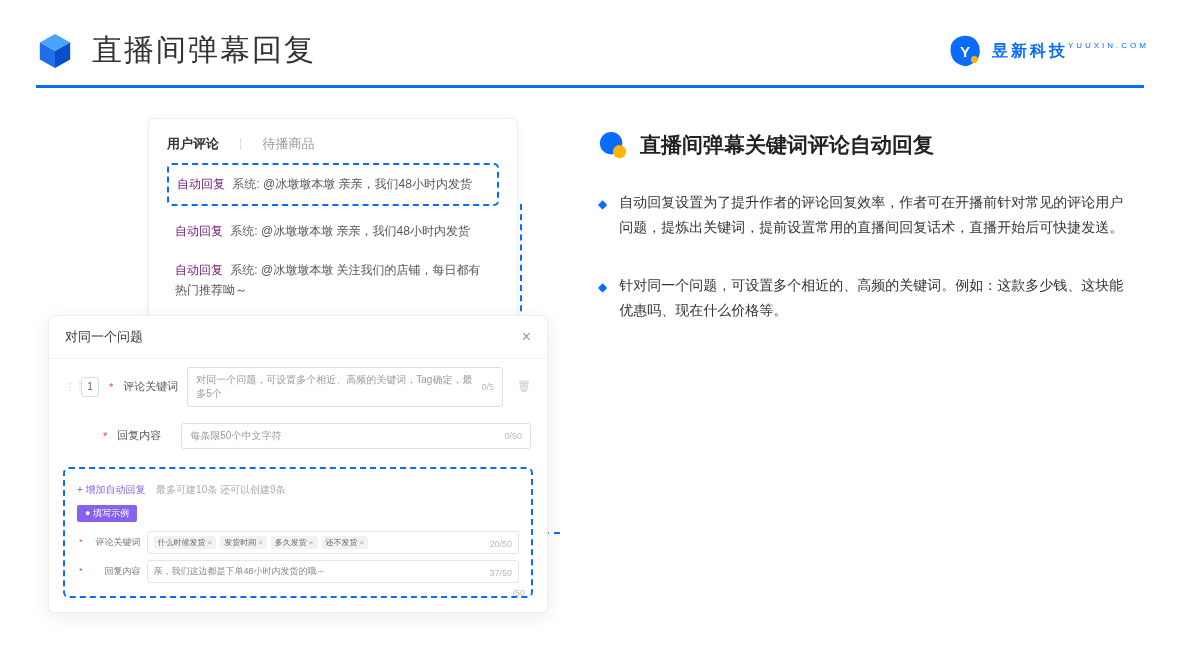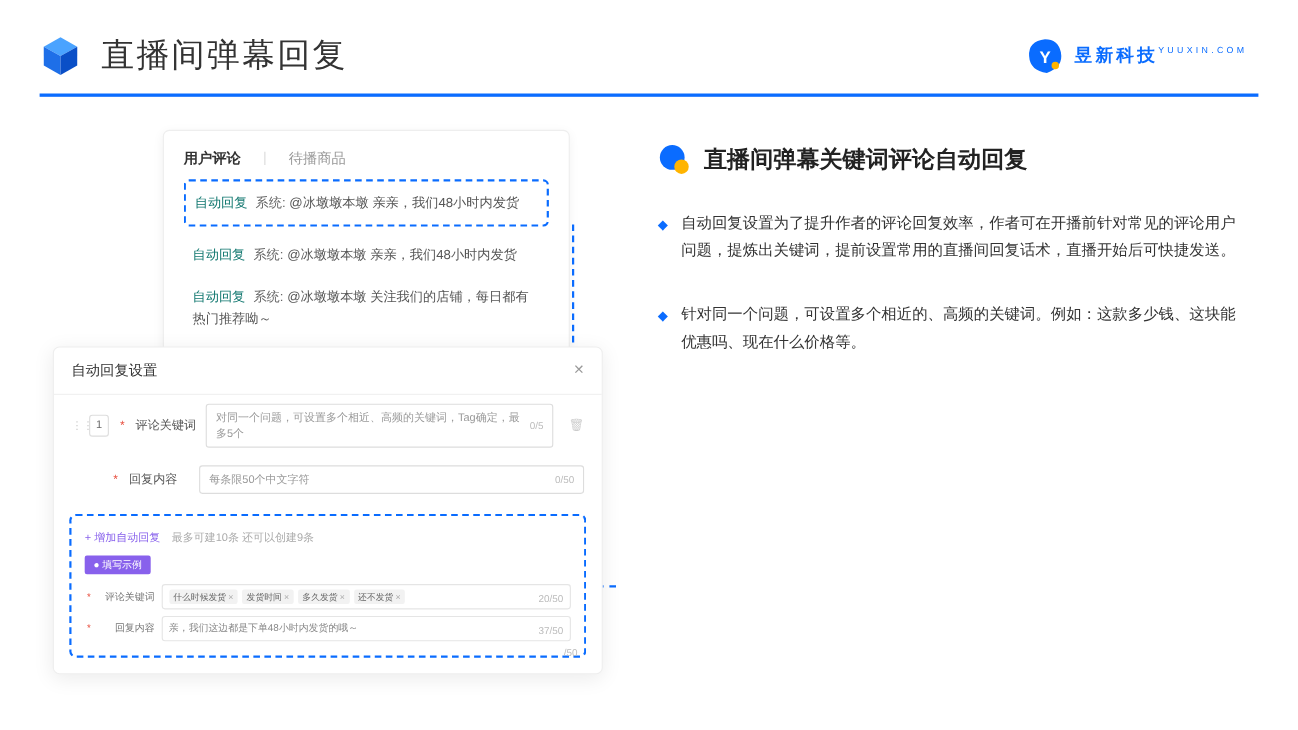"直播间弹幕回复" .header { padding: 30px 46px 0 36px -> 30px 31px 0 36px }
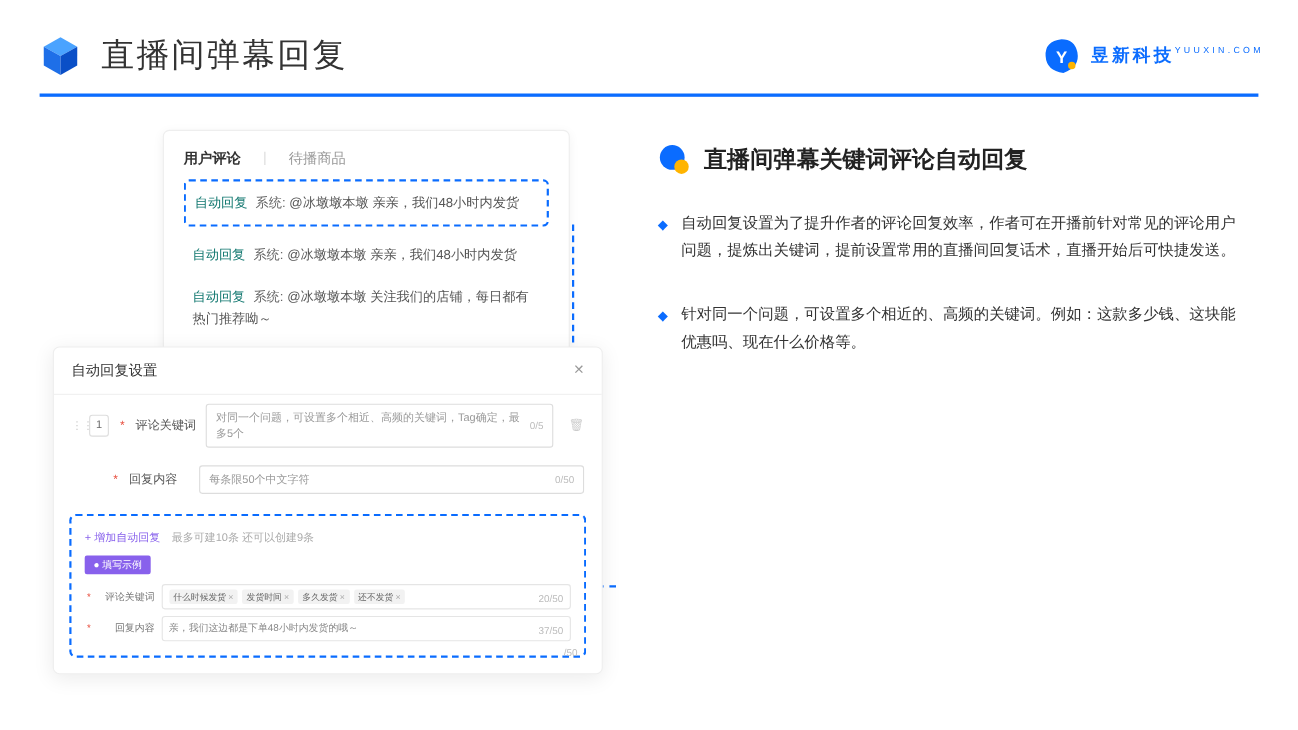"自动回复" .auto-tag { color: #0f766e -> #701a75 }
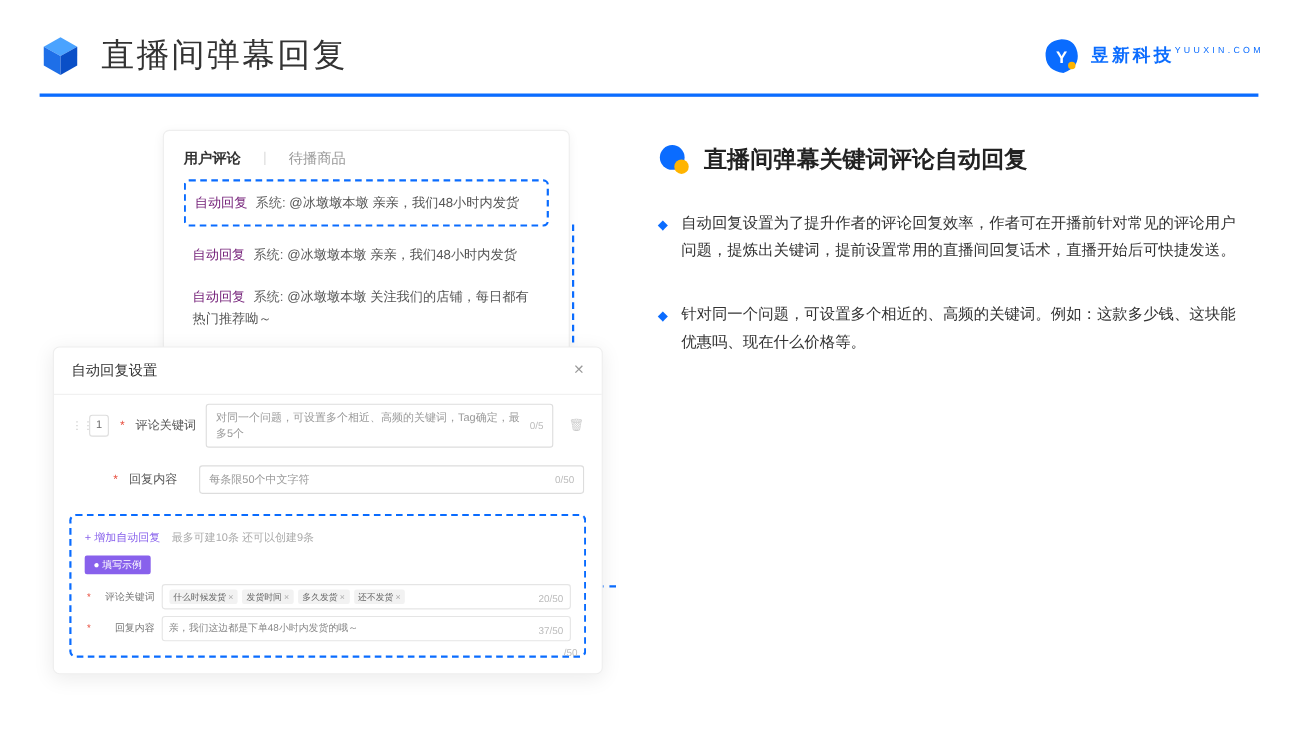"自动回复设置" span { text: 自动回复设置 -> 对同一个问题 }
